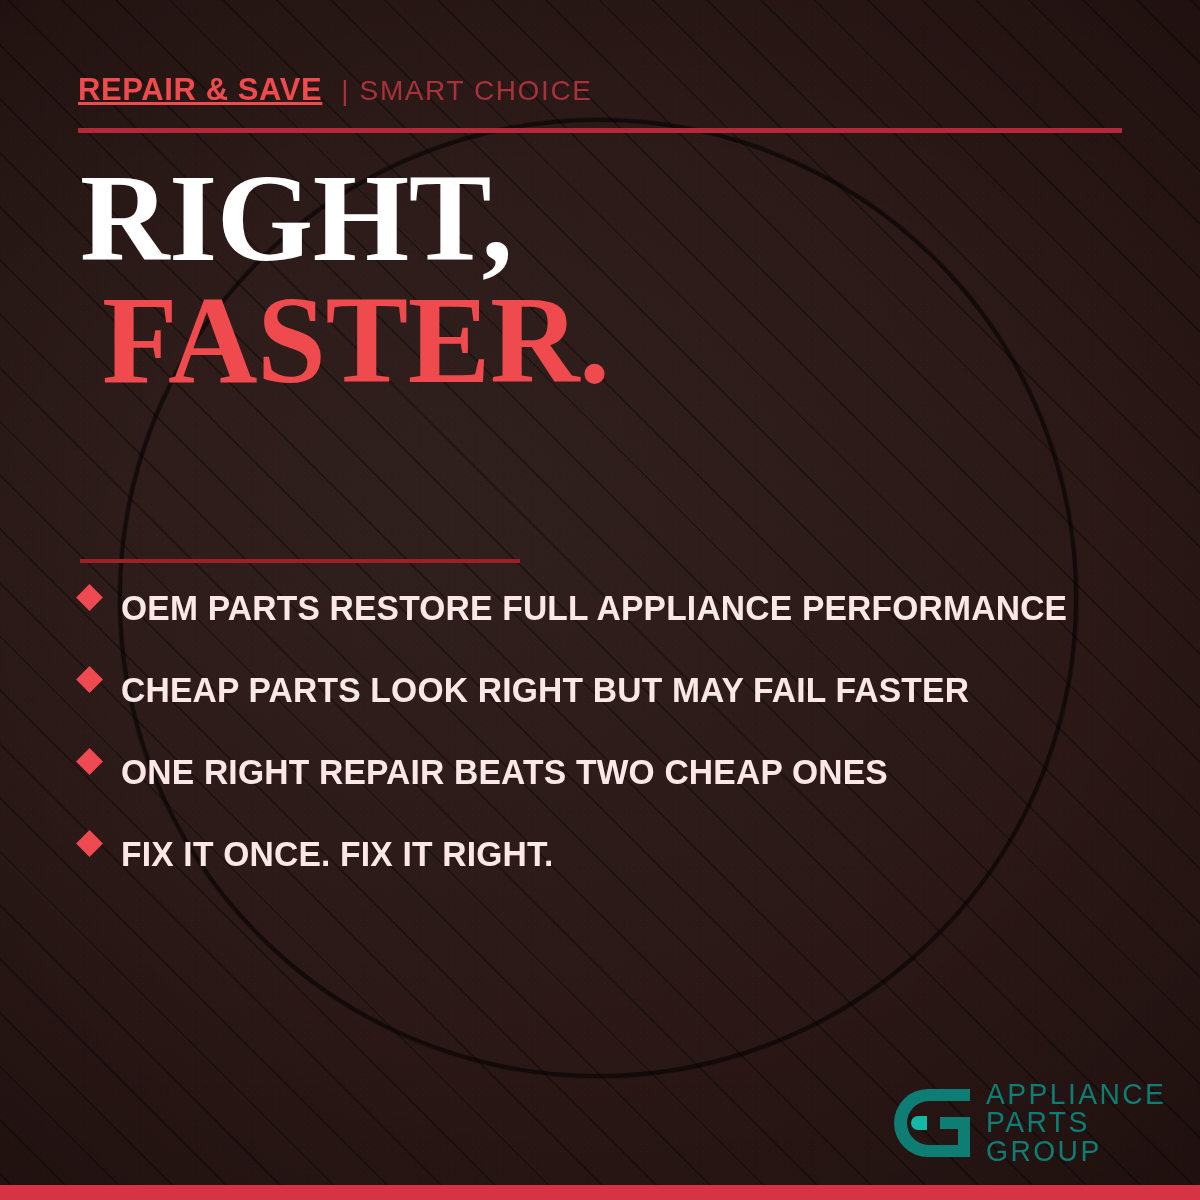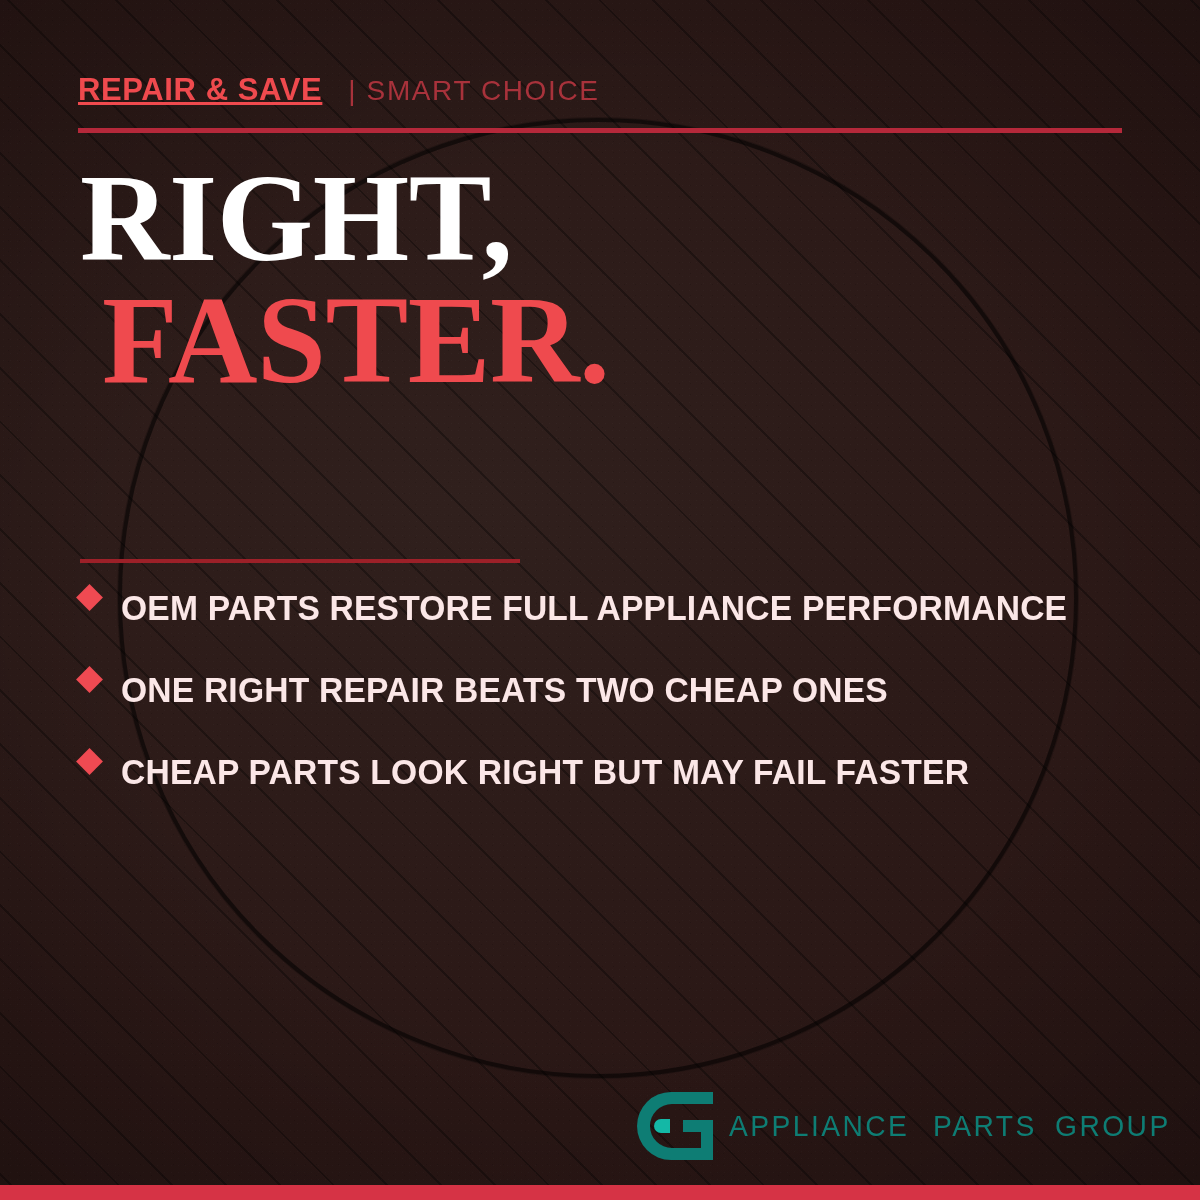"| SMART CHOICE" .kicker-light { margin-left: 26px -> 19px }
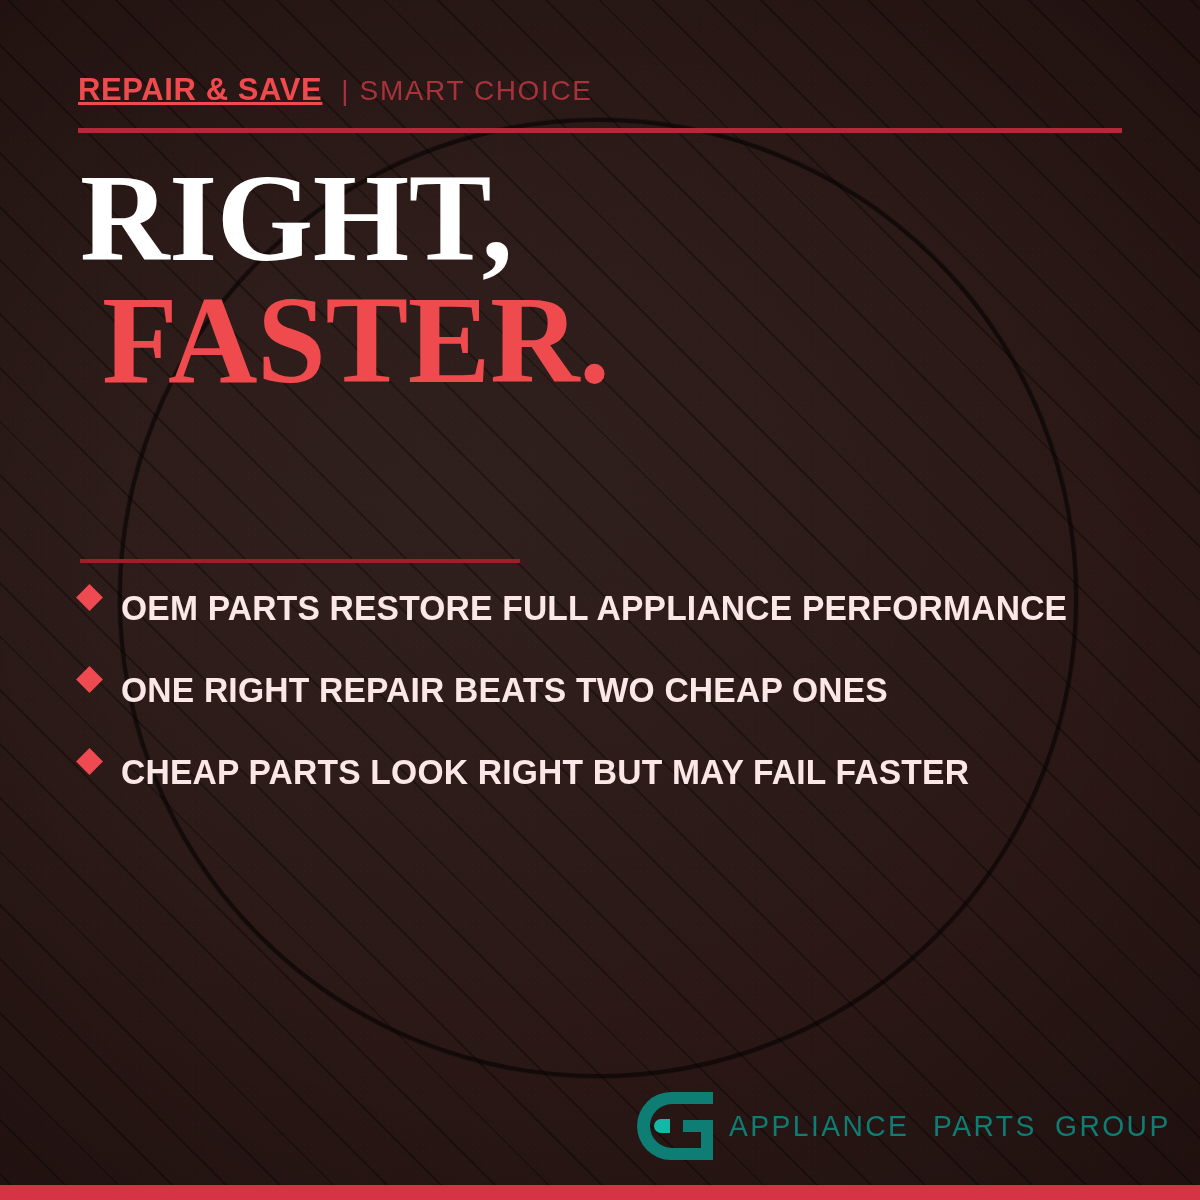"ONE RIGHT REPAIR BEATS TWO" div.bullet { order: before "CHEAP PARTS LOOK RIGHT BUT" -> after "CHEAP PARTS LOOK RIGHT BUT" }
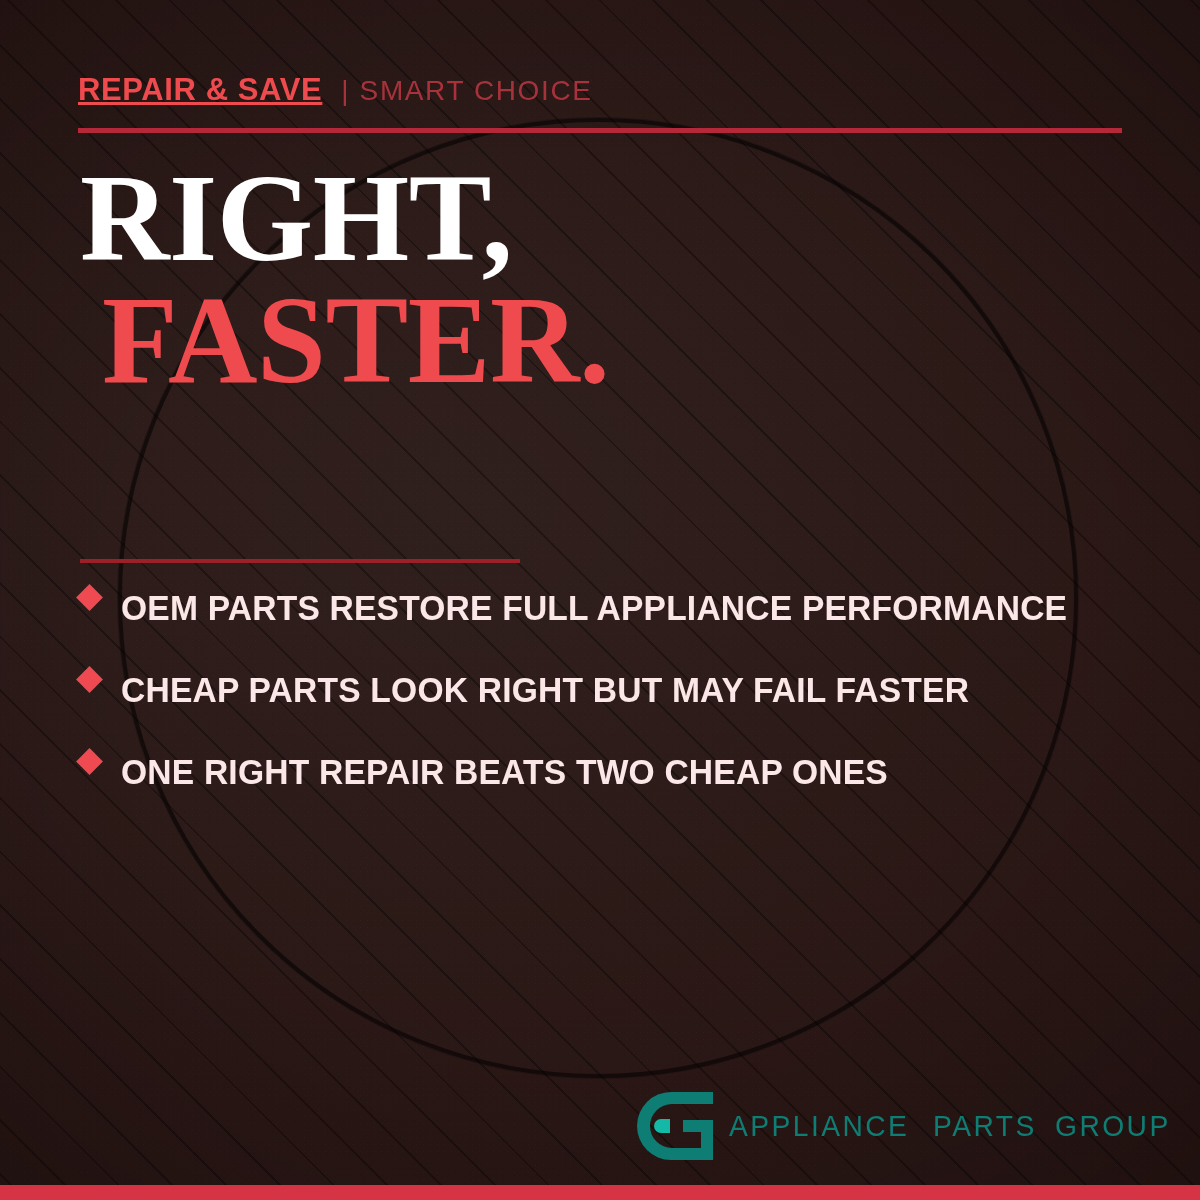"FIX IT ONCE. FIX IT" div.bullet { html: none -> <div> <span></span> <span>FIX IT ONCE. FIX IT RIGHT.</span> </div> }
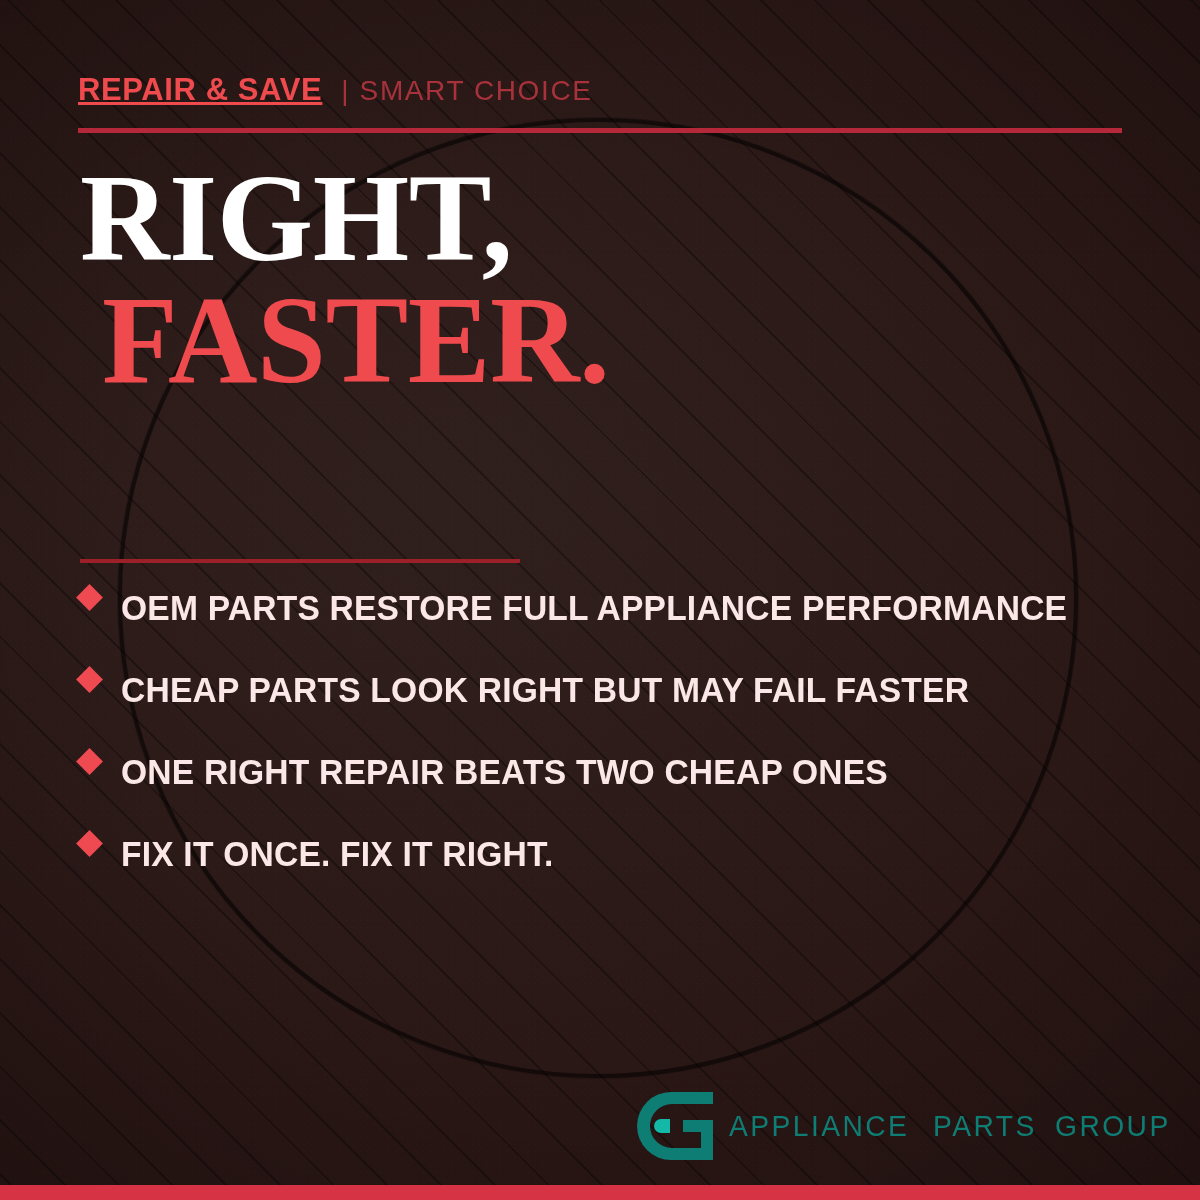"APPLIANCE" .logo-words { flex-direction: none -> column; gap: 12px -> none }
